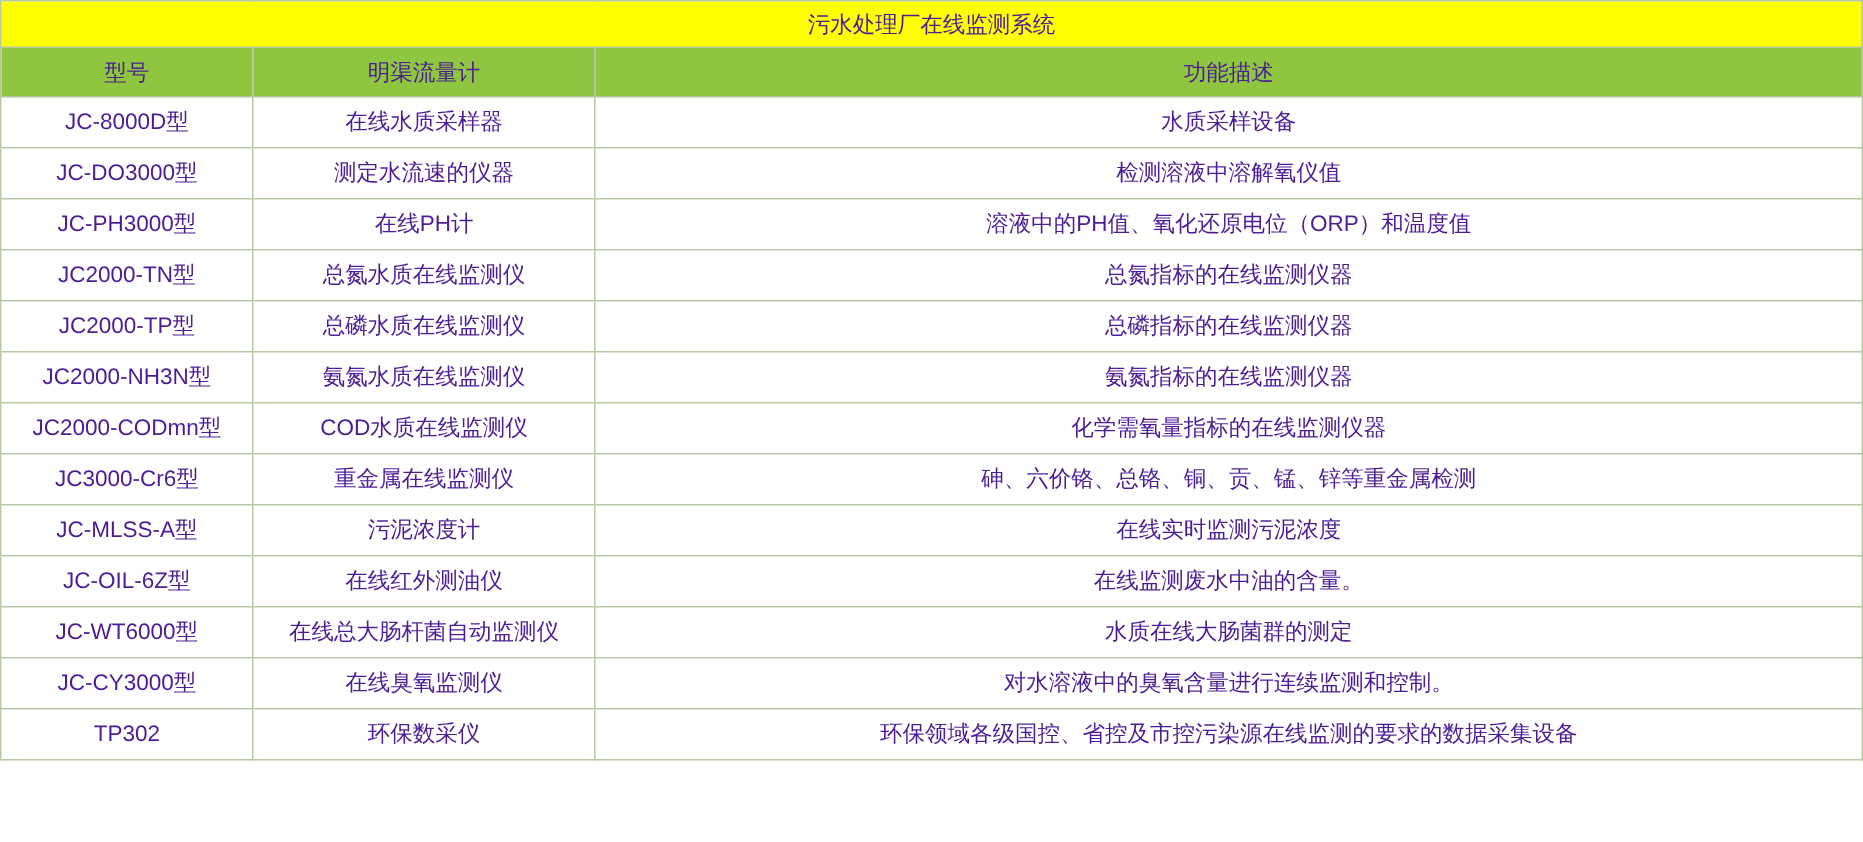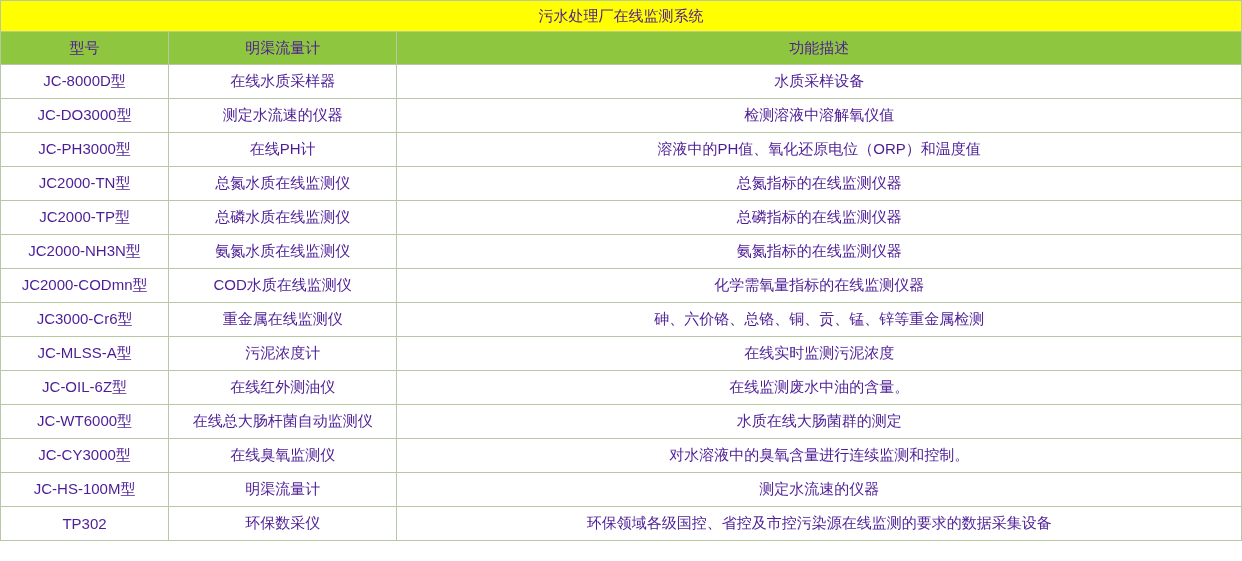"JC-HS-100M型" tr.data-row { html: <tr> <td>JC-HS-100M型</td> <td>明渠流量计</td> <td>测定水流速的仪器</td> </tr> -> none }
